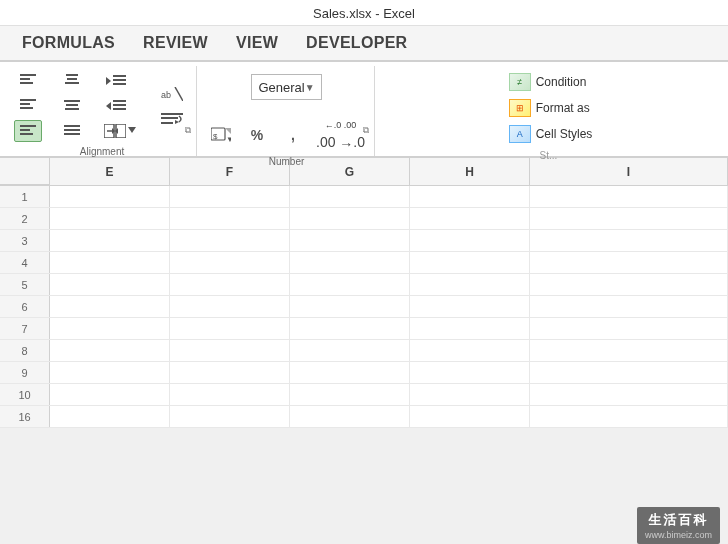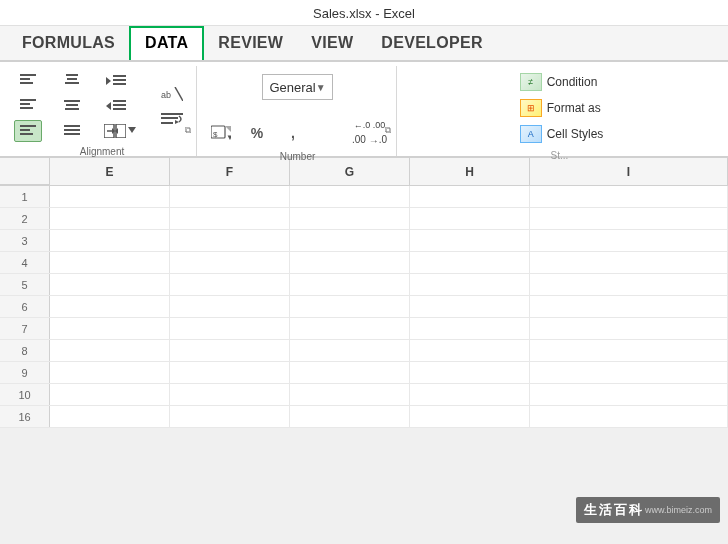"DATA" button.tab-item { html: <button>DATA</button> -> none }
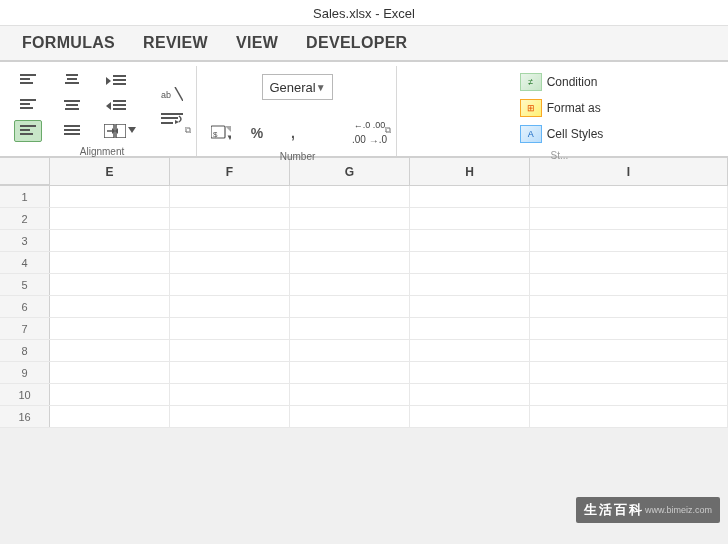"←.0 .00" .decimal-btn { margin-left: 36px -> none }
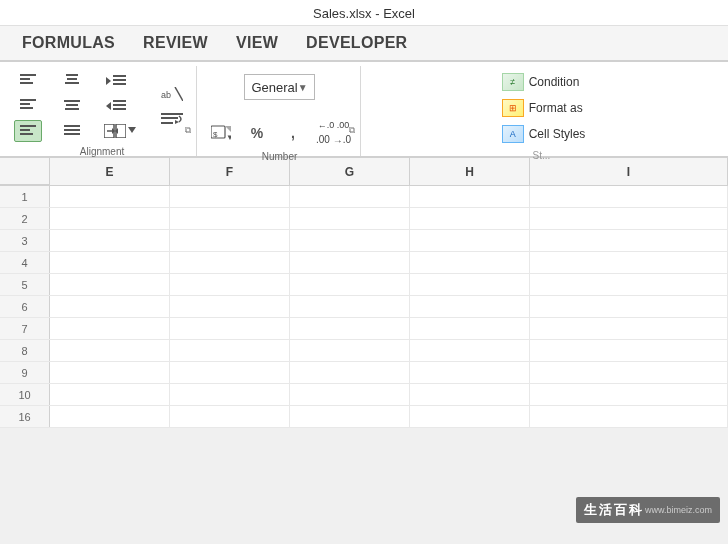".00 →.0" span { font-size: 10px -> 14px }
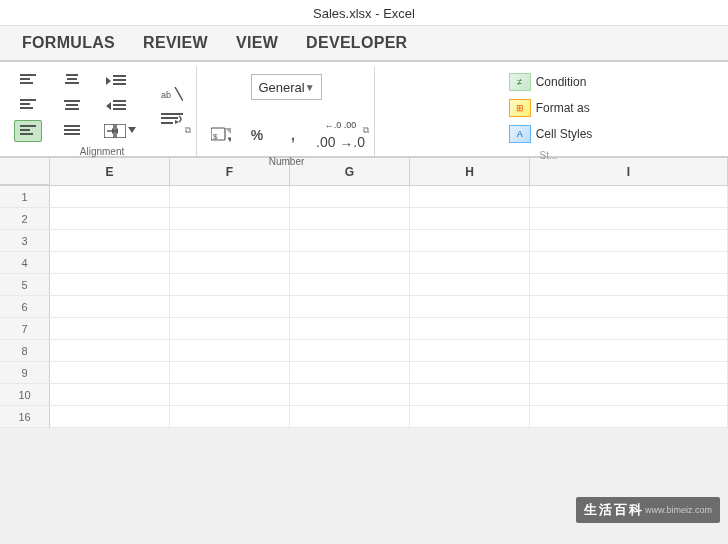"生活百科" .watermark { bottom: 21px -> 0; flex-direction: row -> column }
